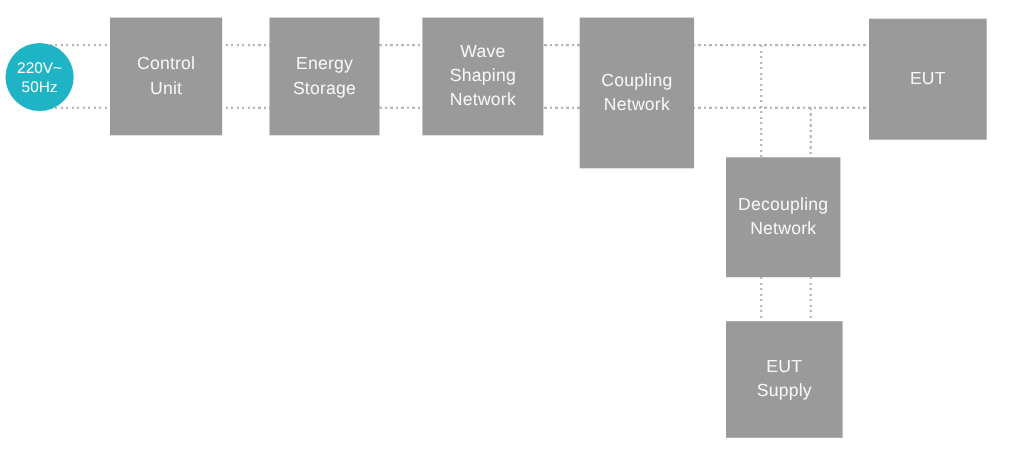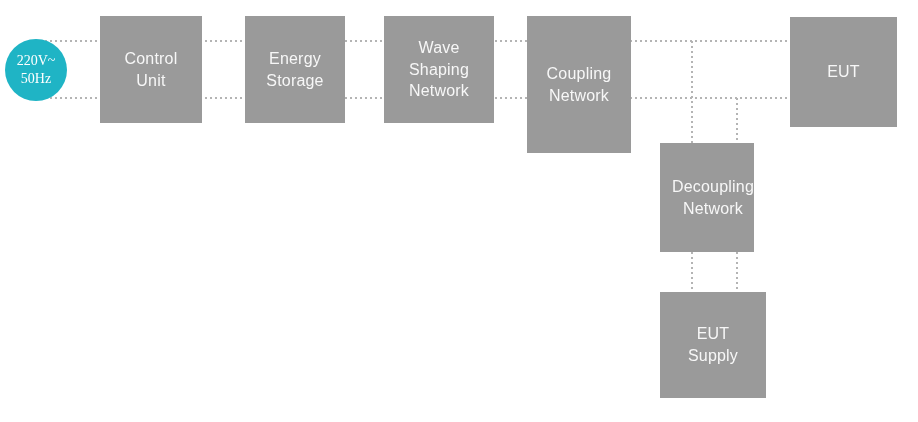"220V~" .source { font-family: Liberation Serif, serif -> none }
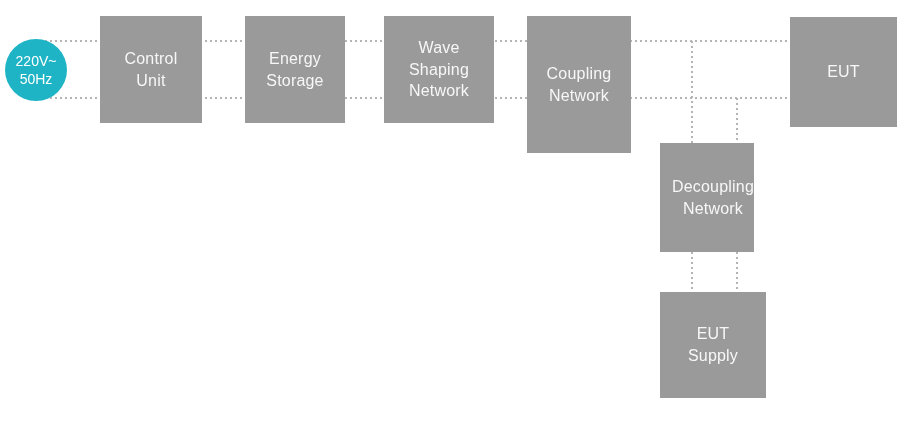"Decoupling" .b-decoupling { justify-content: flex-end -> none; width: 94px -> 104px }
